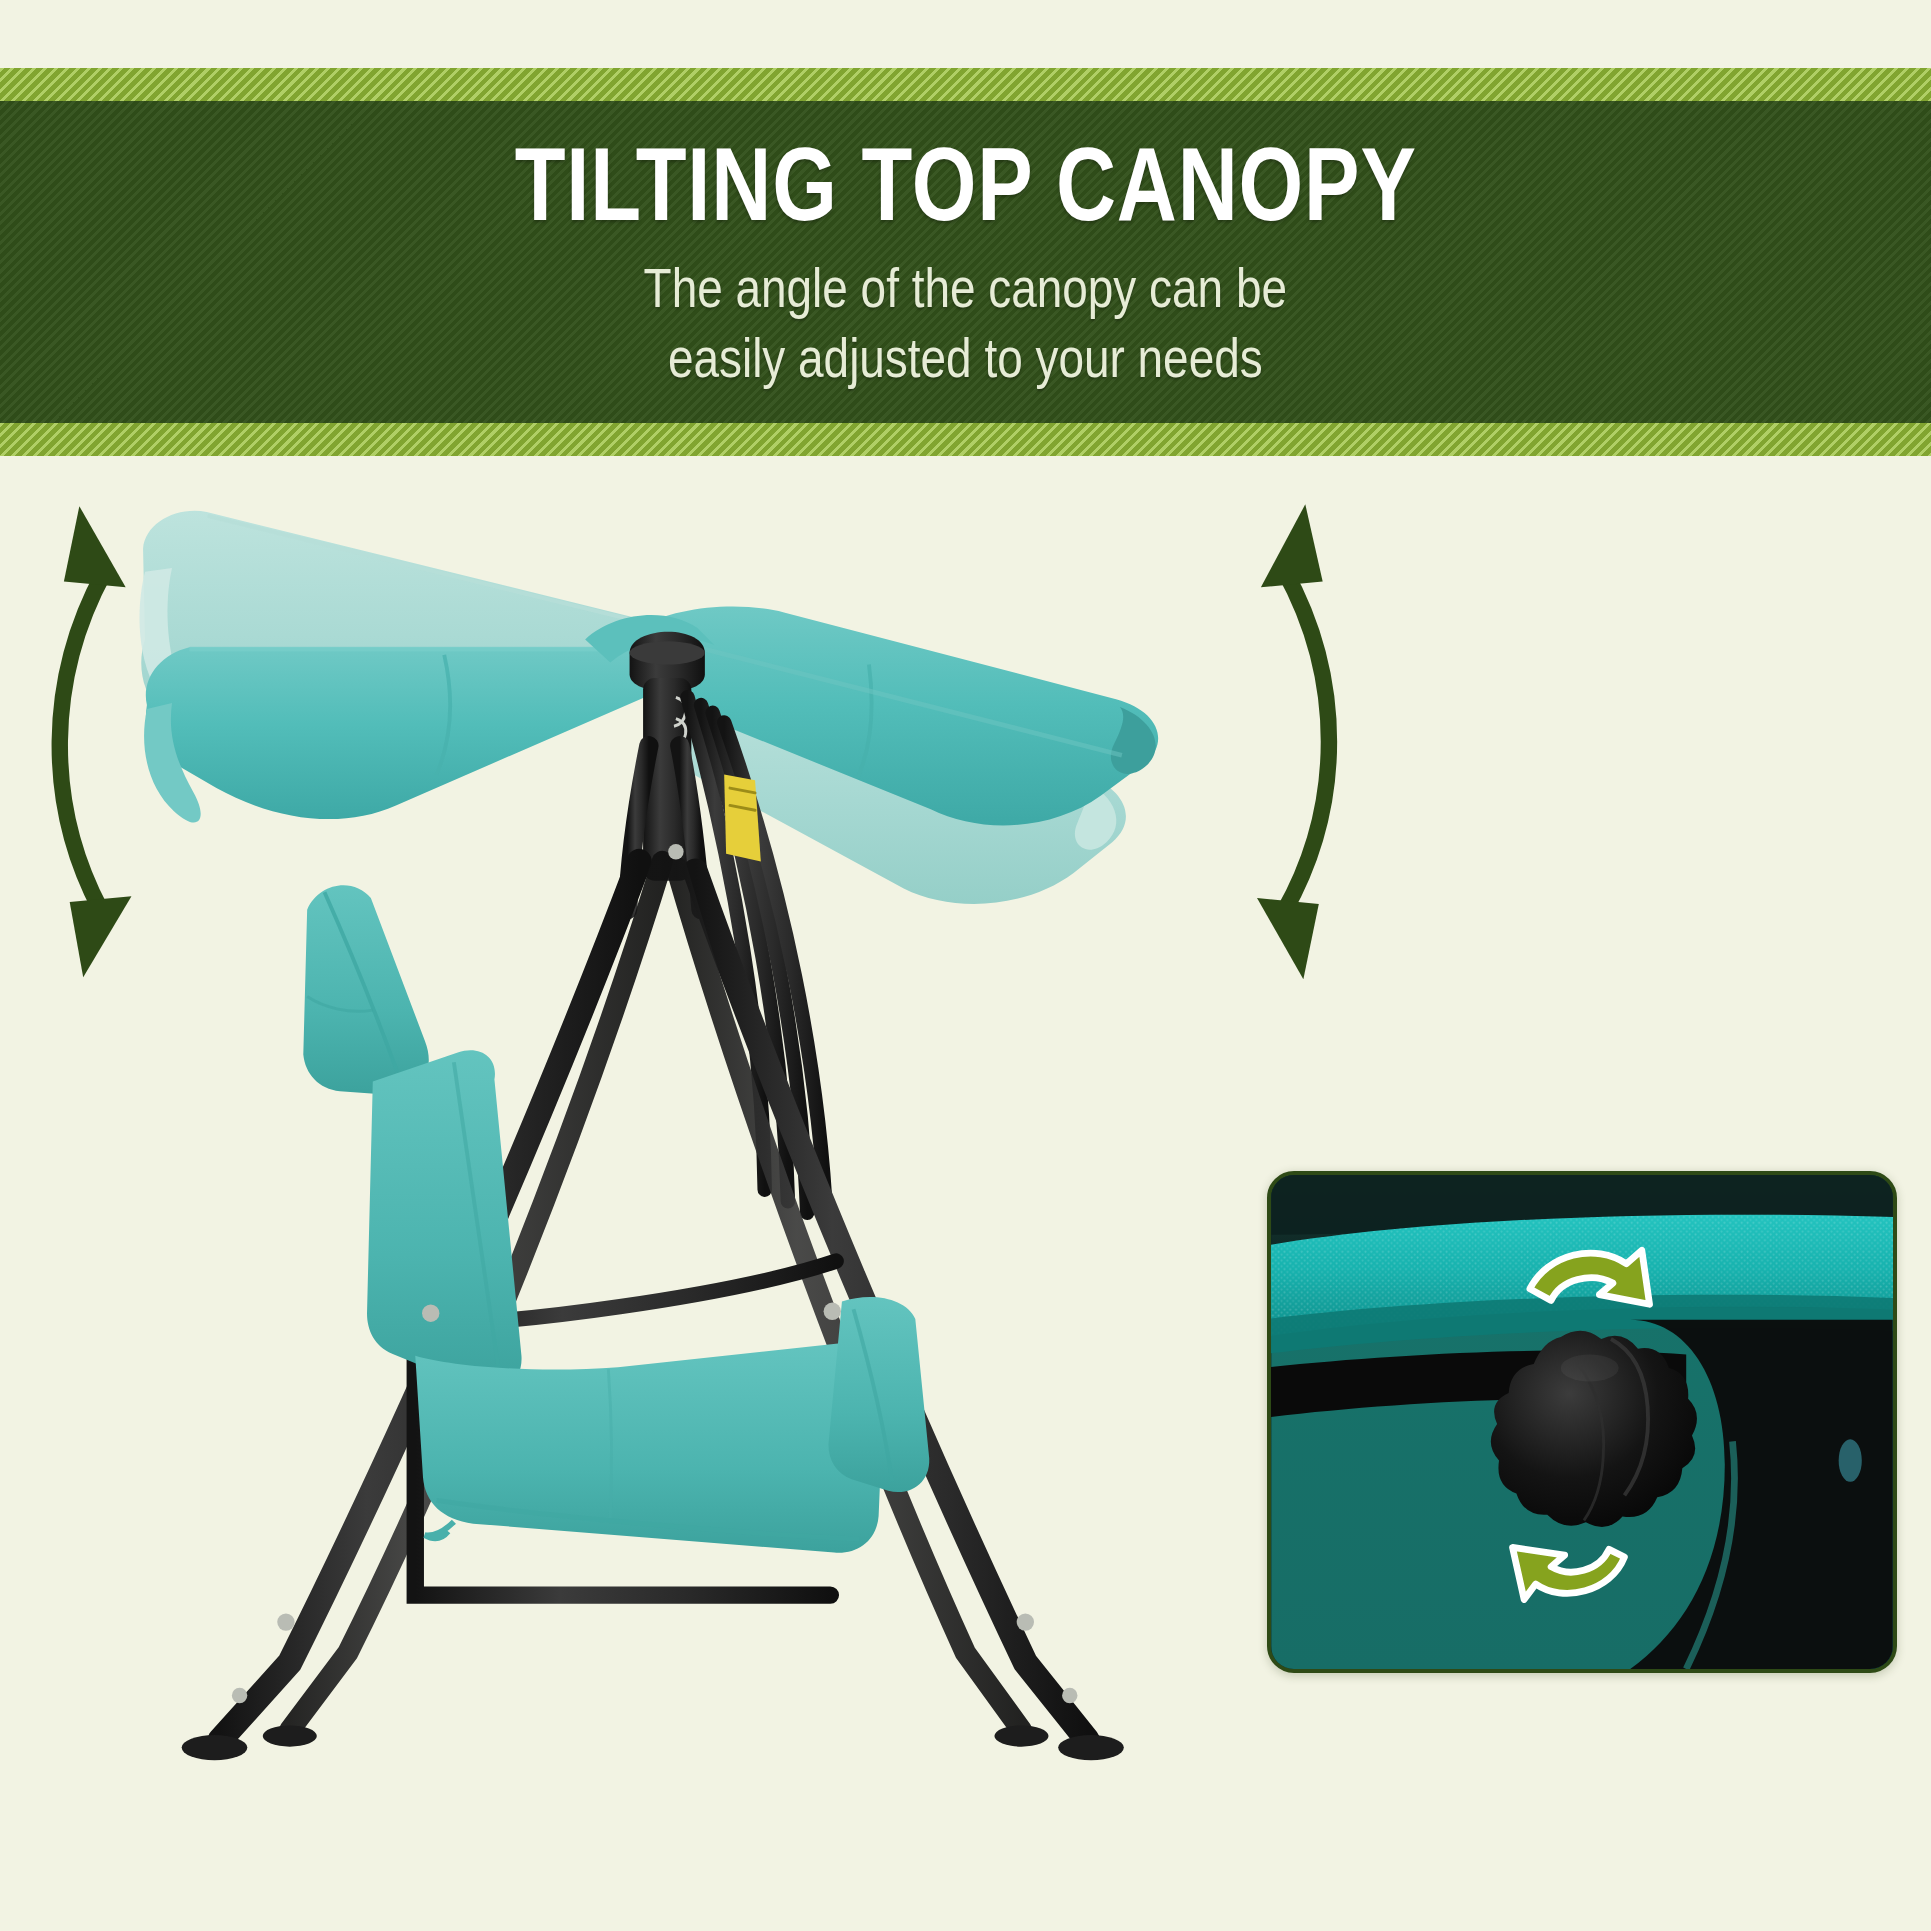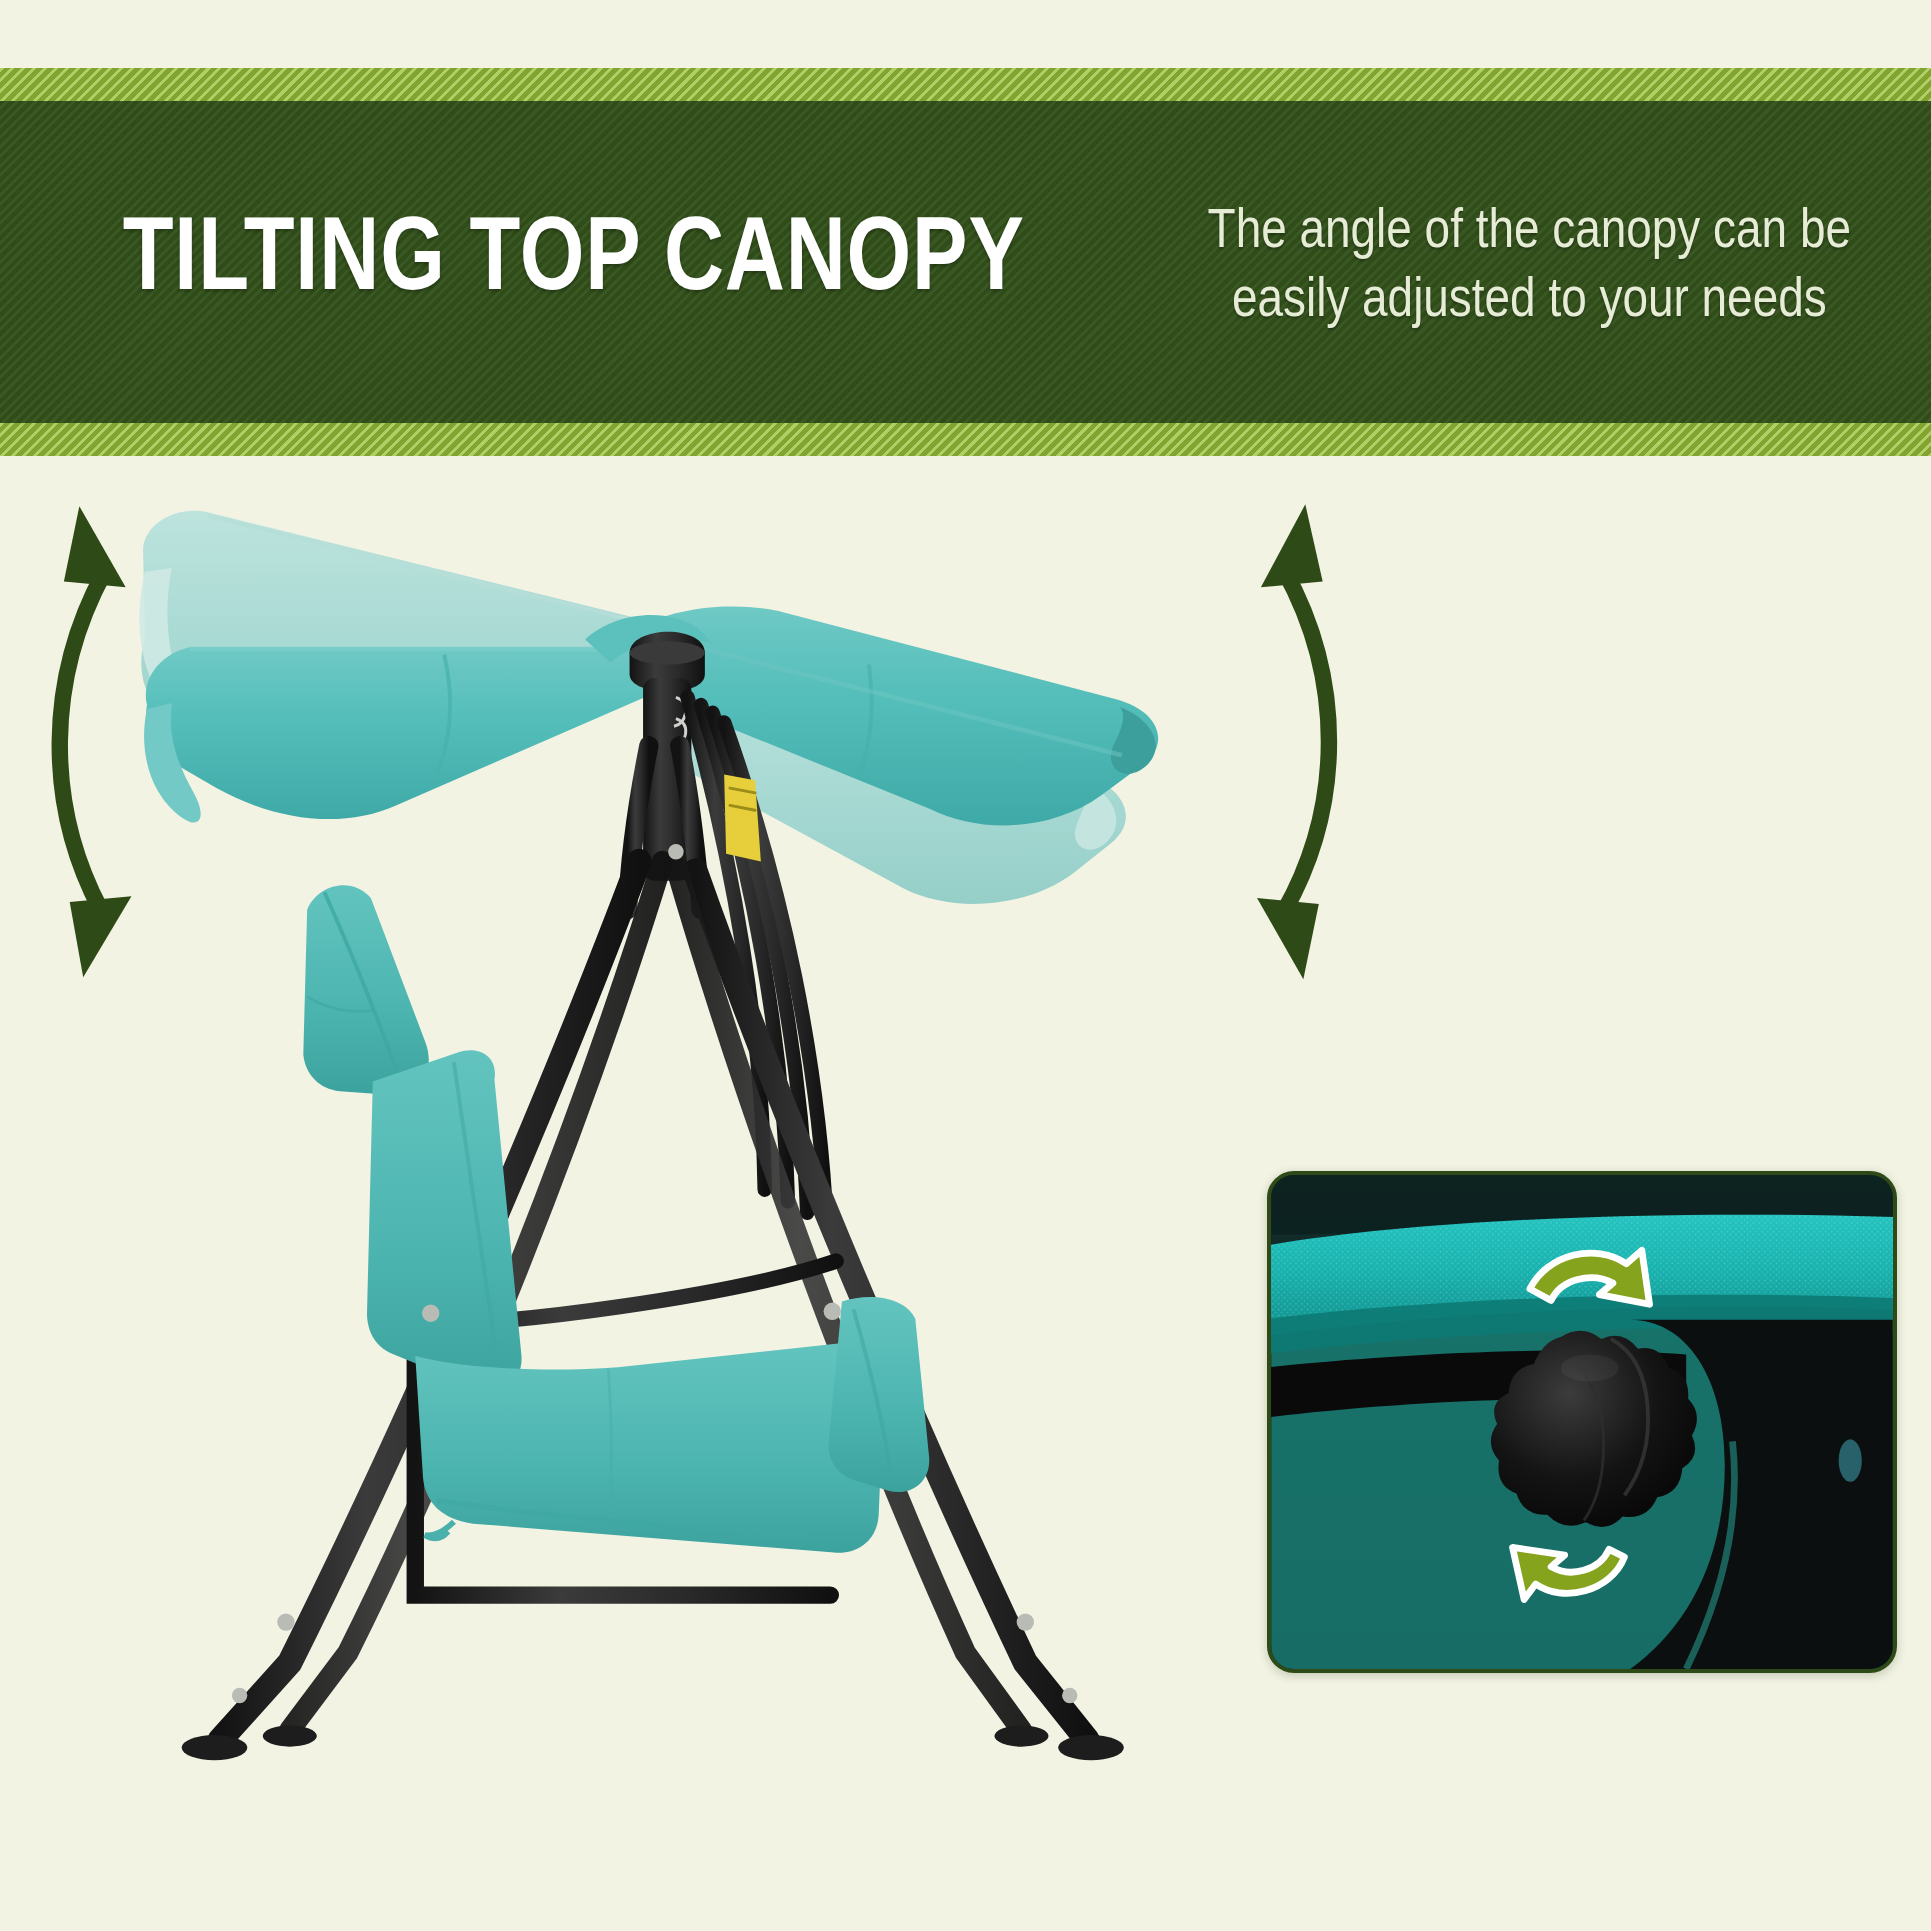"TILTING TOP CANOPY" .banner-text { flex-direction: row -> column }
